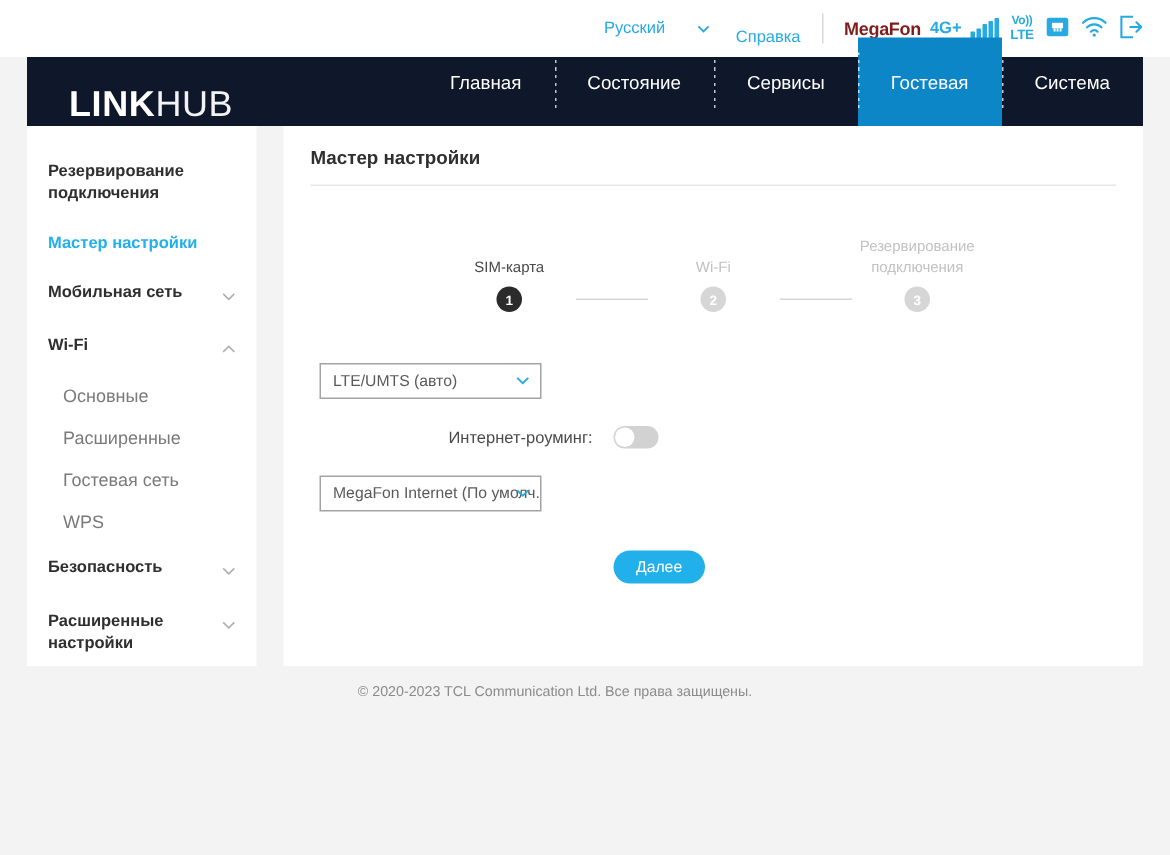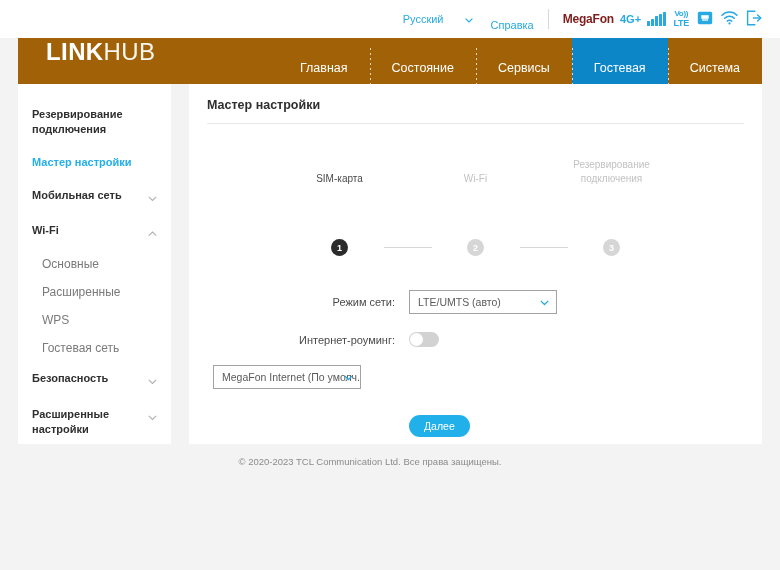"LINKHUB" .navbar { align-items: flex-start -> flex-end; background: #a16207 -> #0f172a }
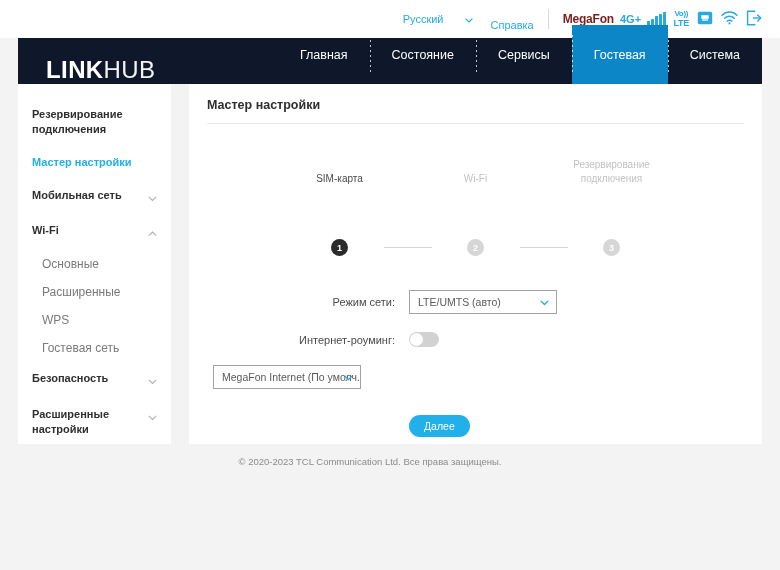"Резервирование" .step { gap: 48px -> none }
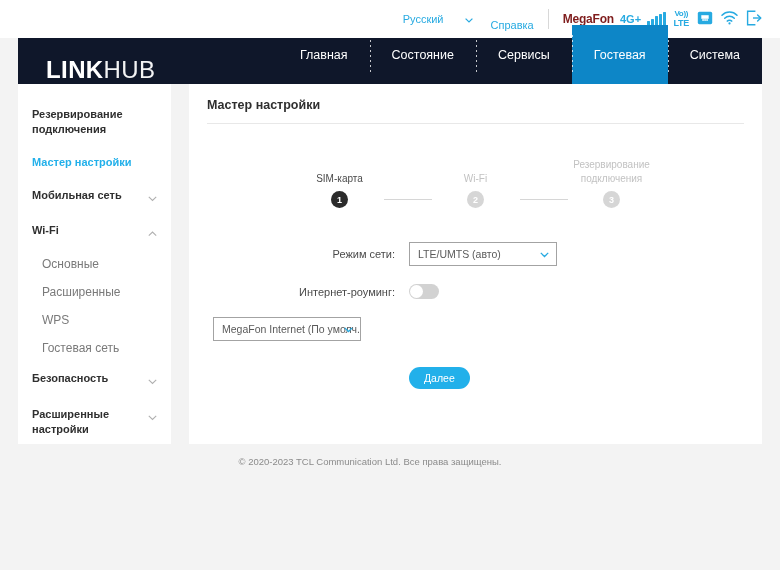"Режим сети:" div.flabel { html: <div>Режим сети:</div> -> none }
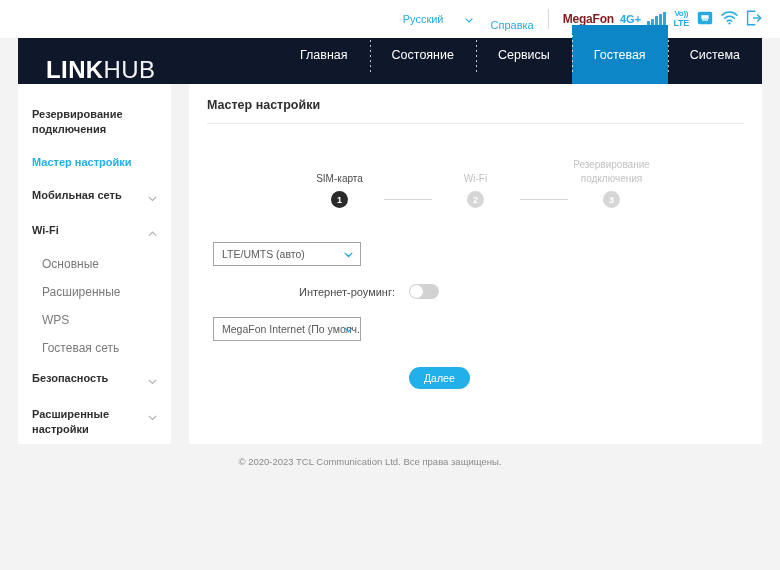"WPS" div.side-sub { order: before "Гостевая сеть" -> after "Гостевая сеть" }
